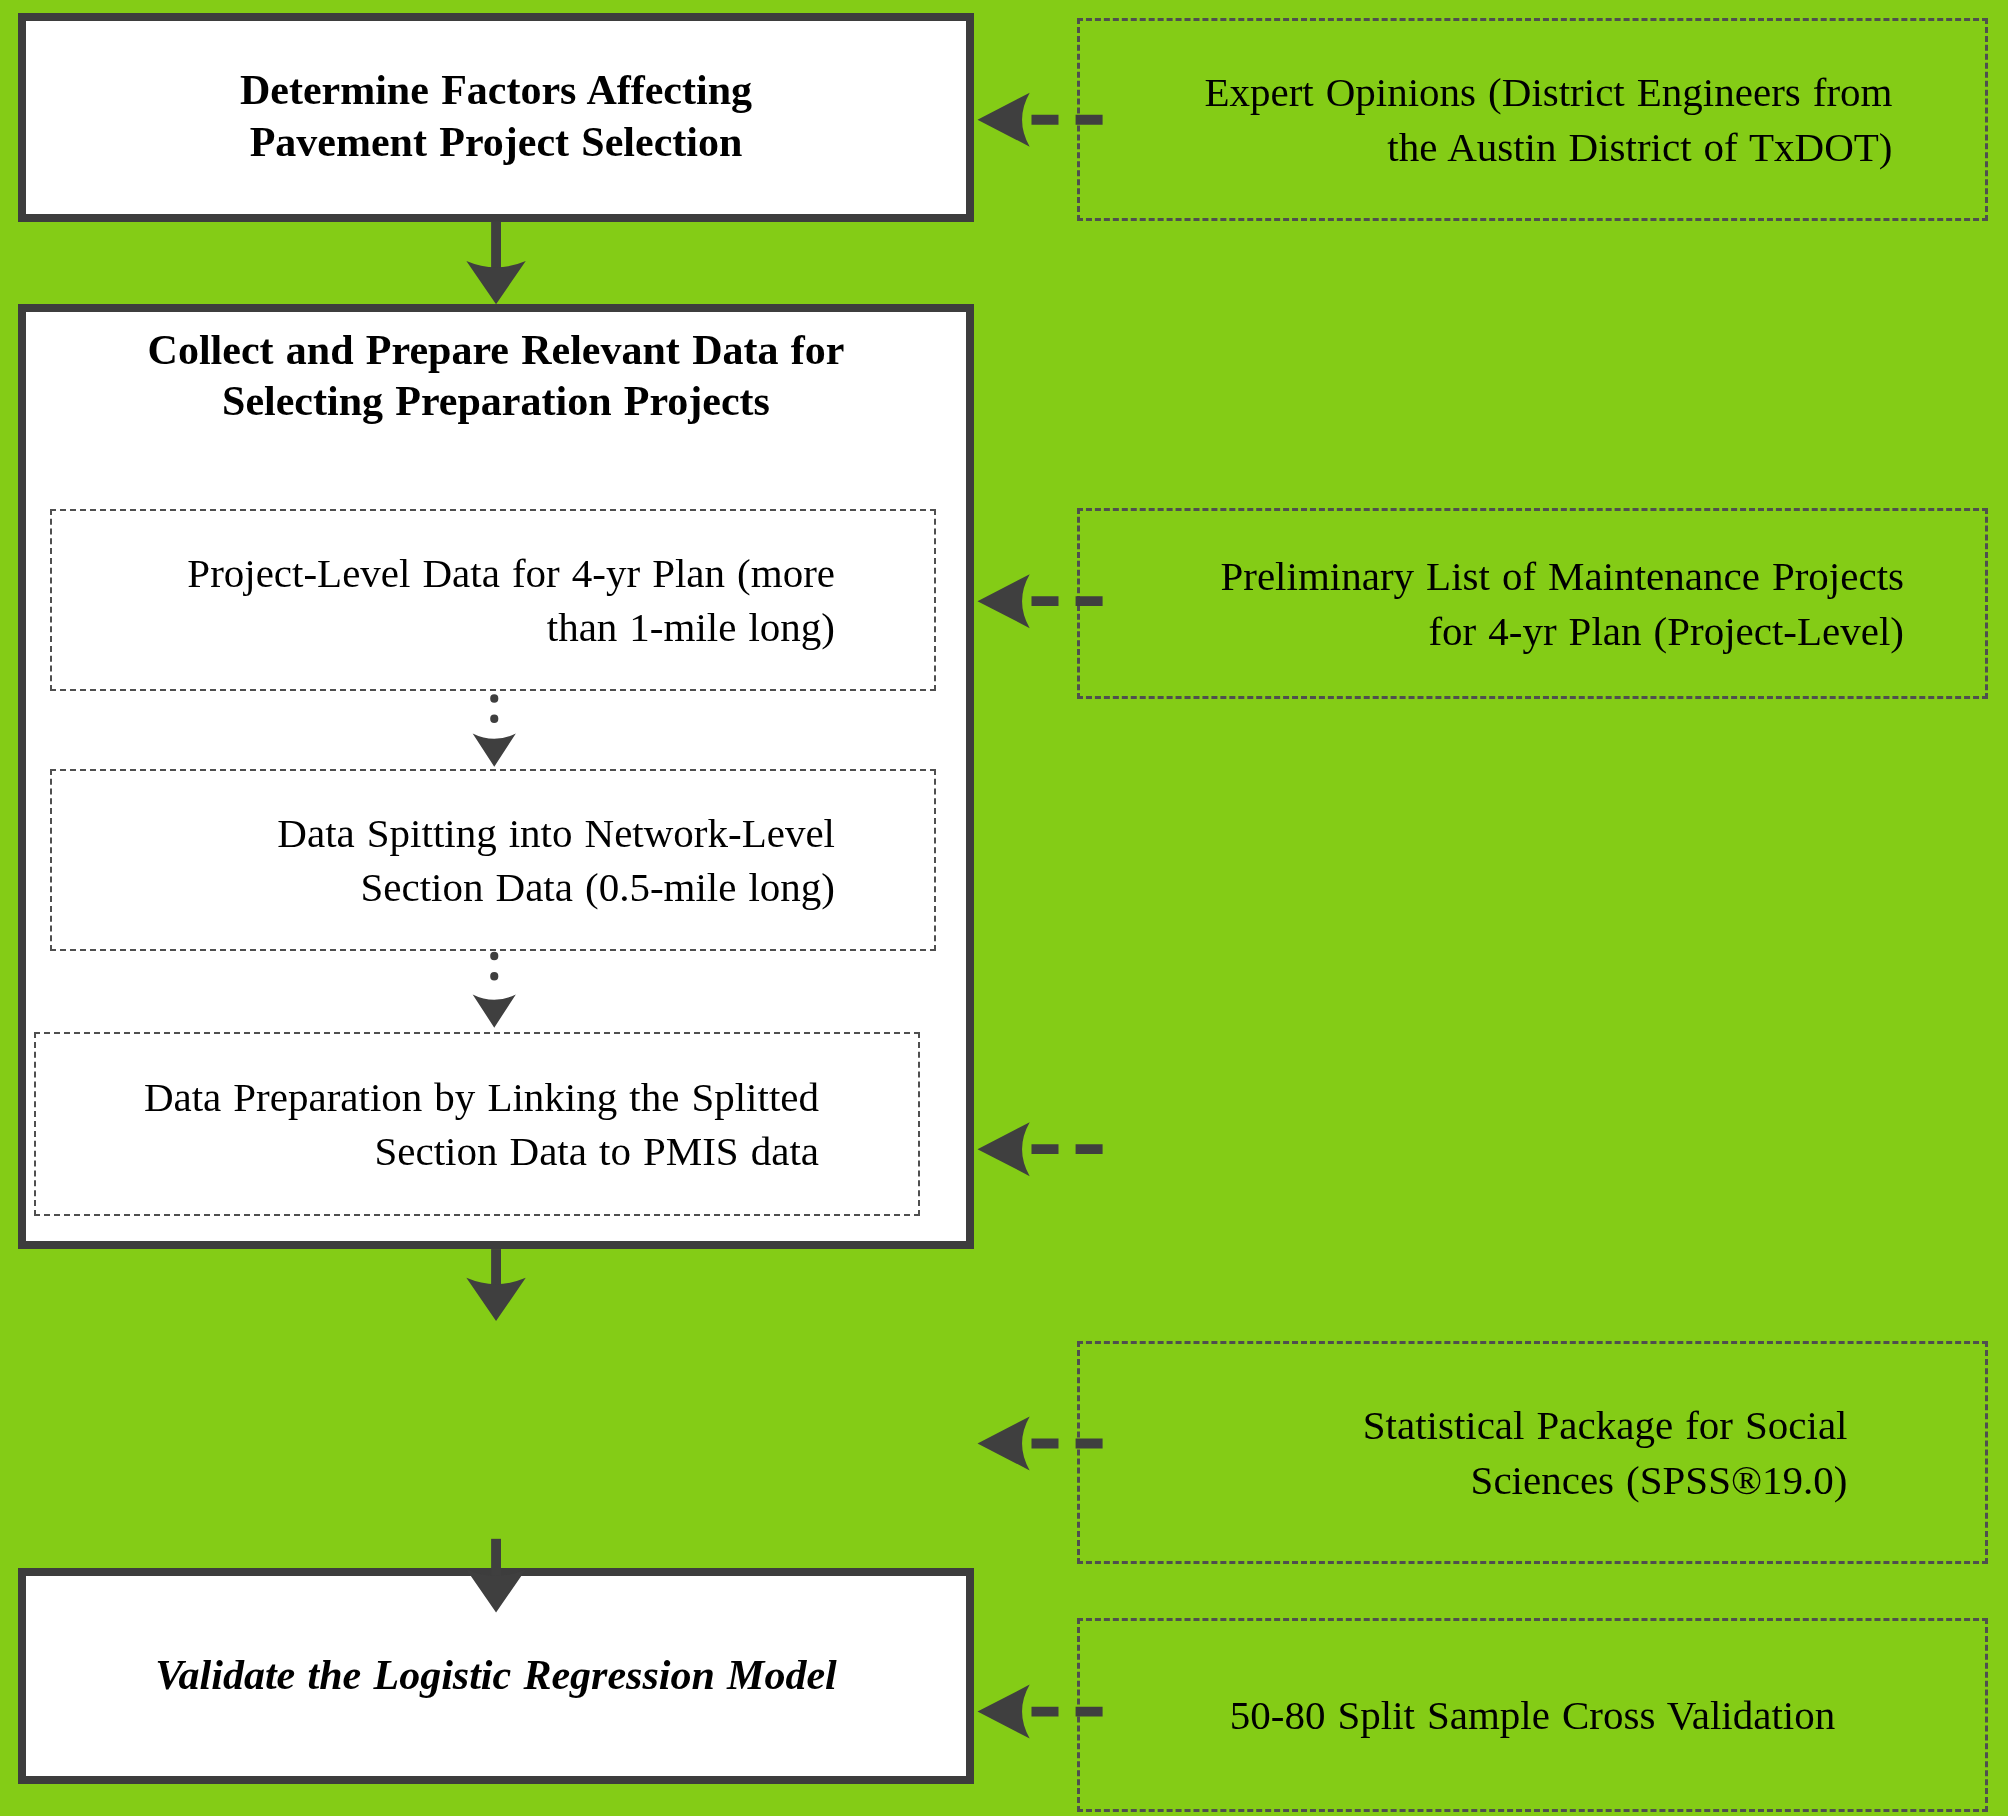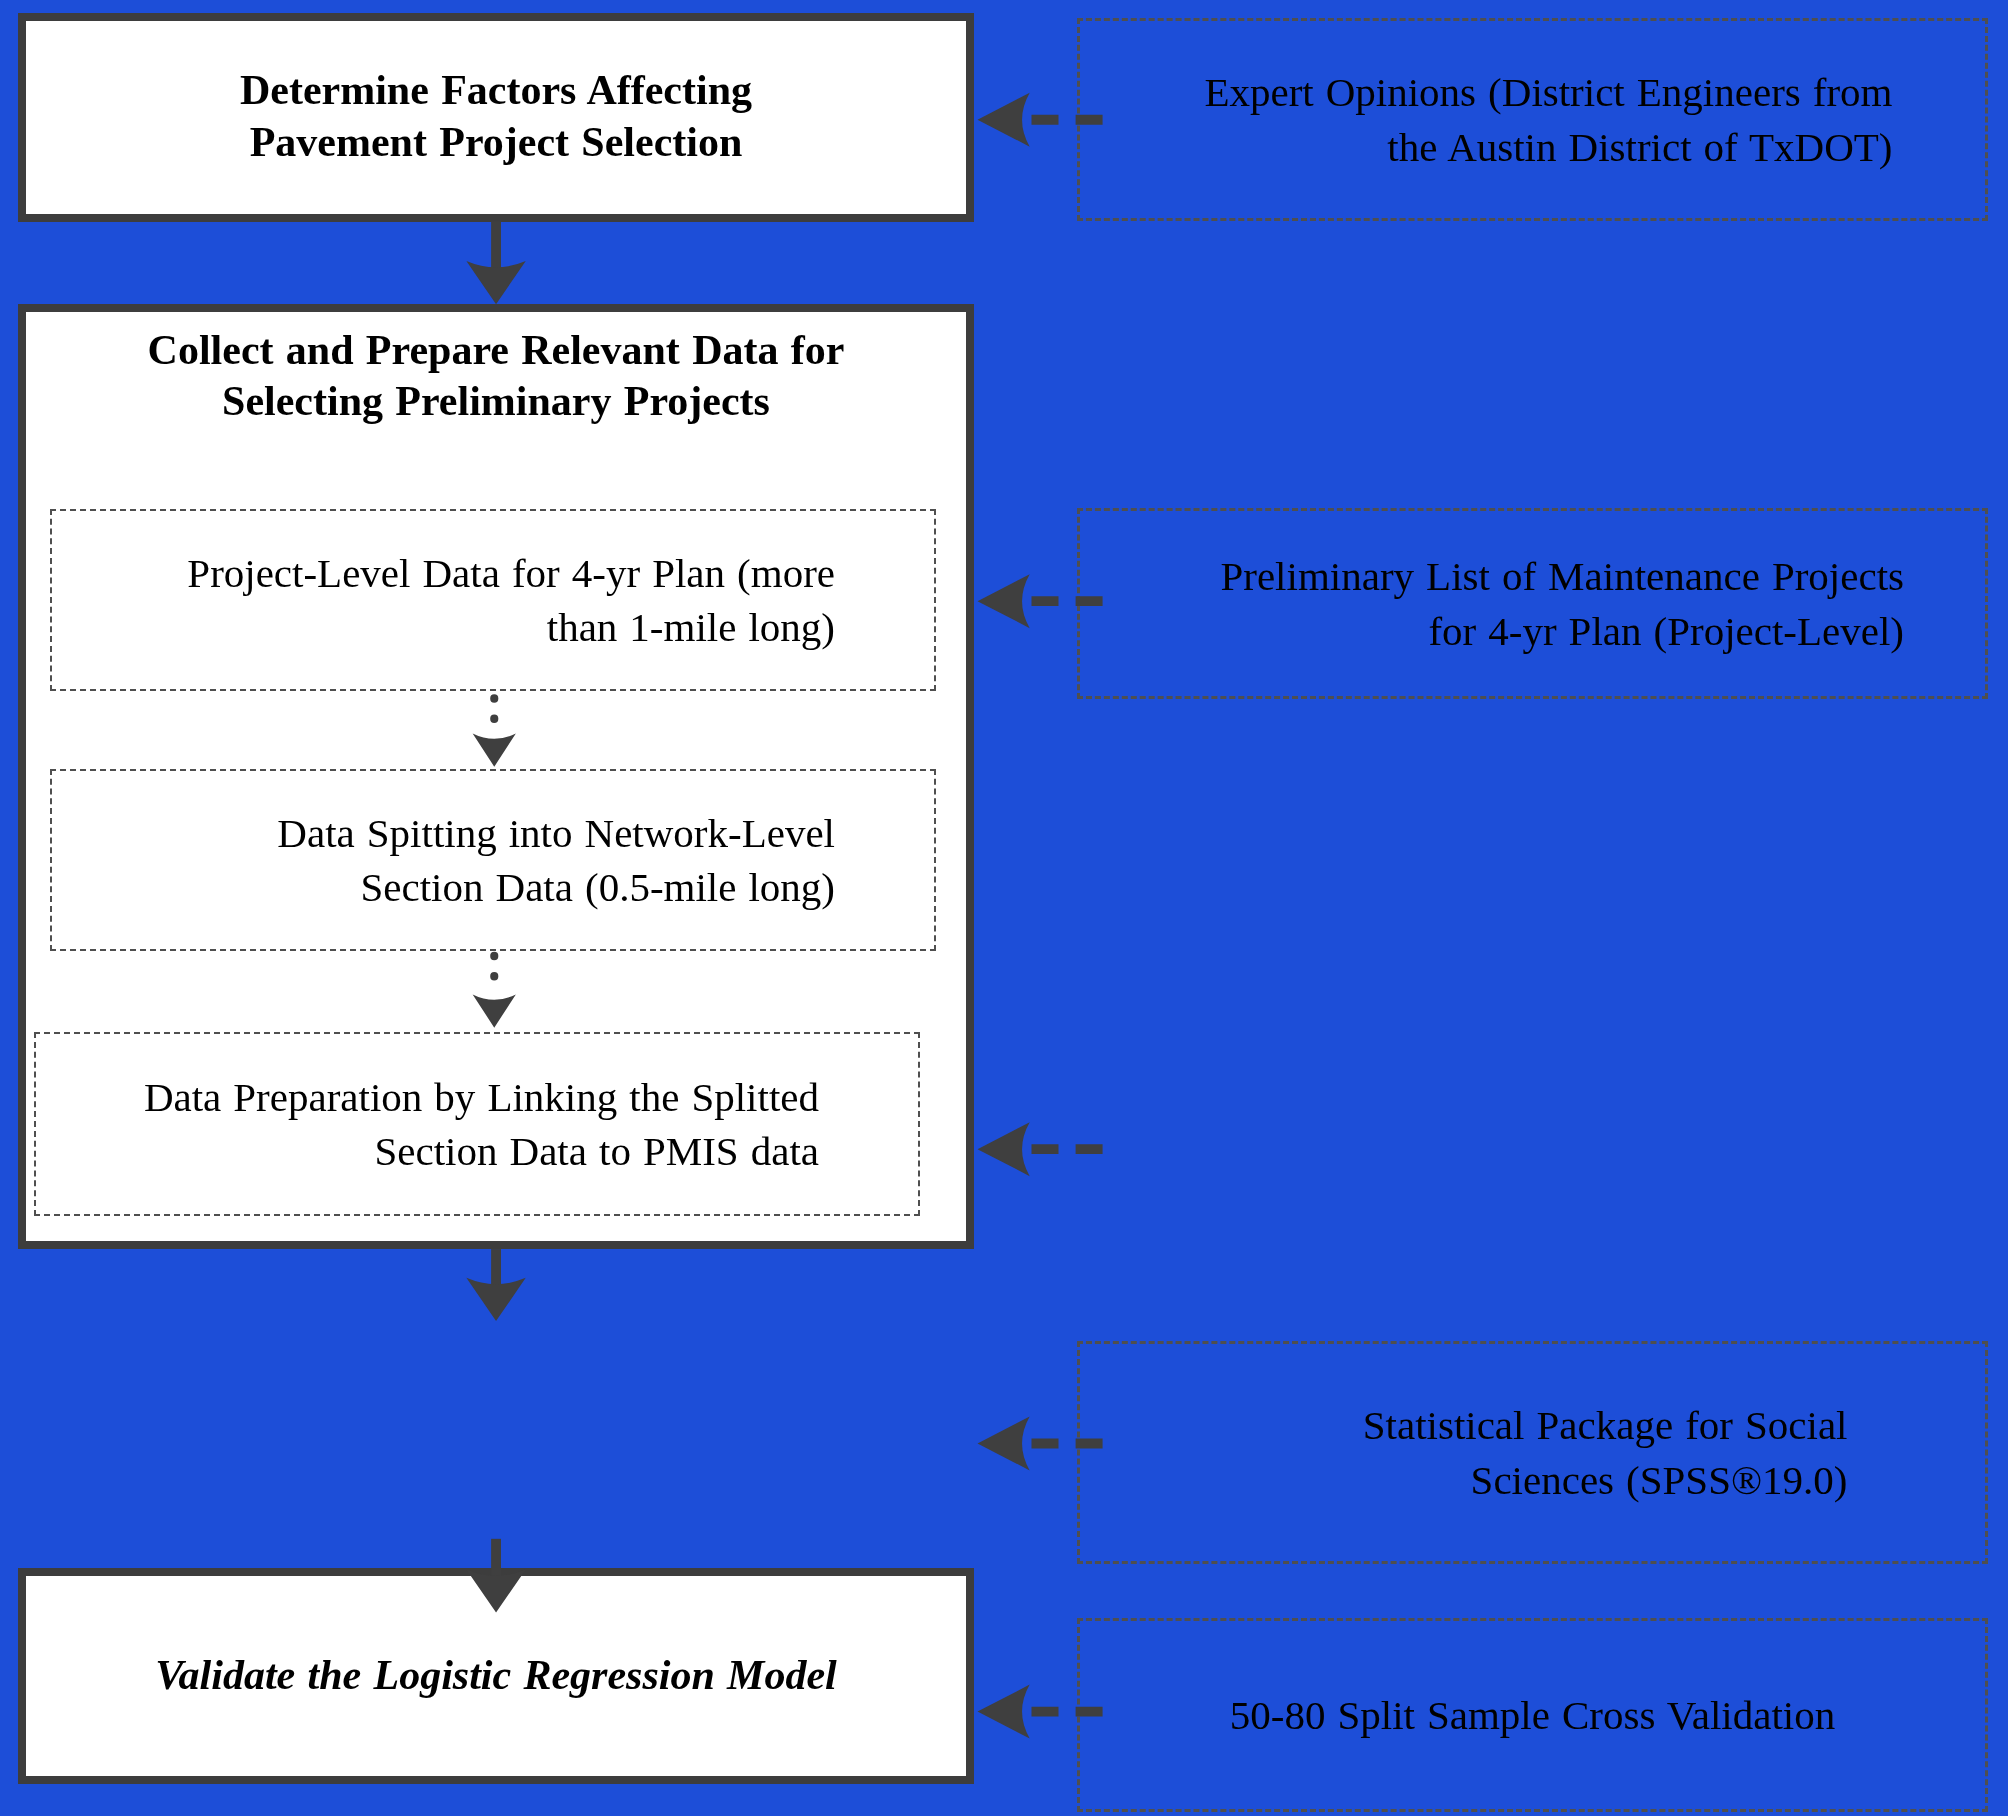"Determine Factors Affecting Pavement" .canvas { background: #1d4ed8 -> #84cc16 }
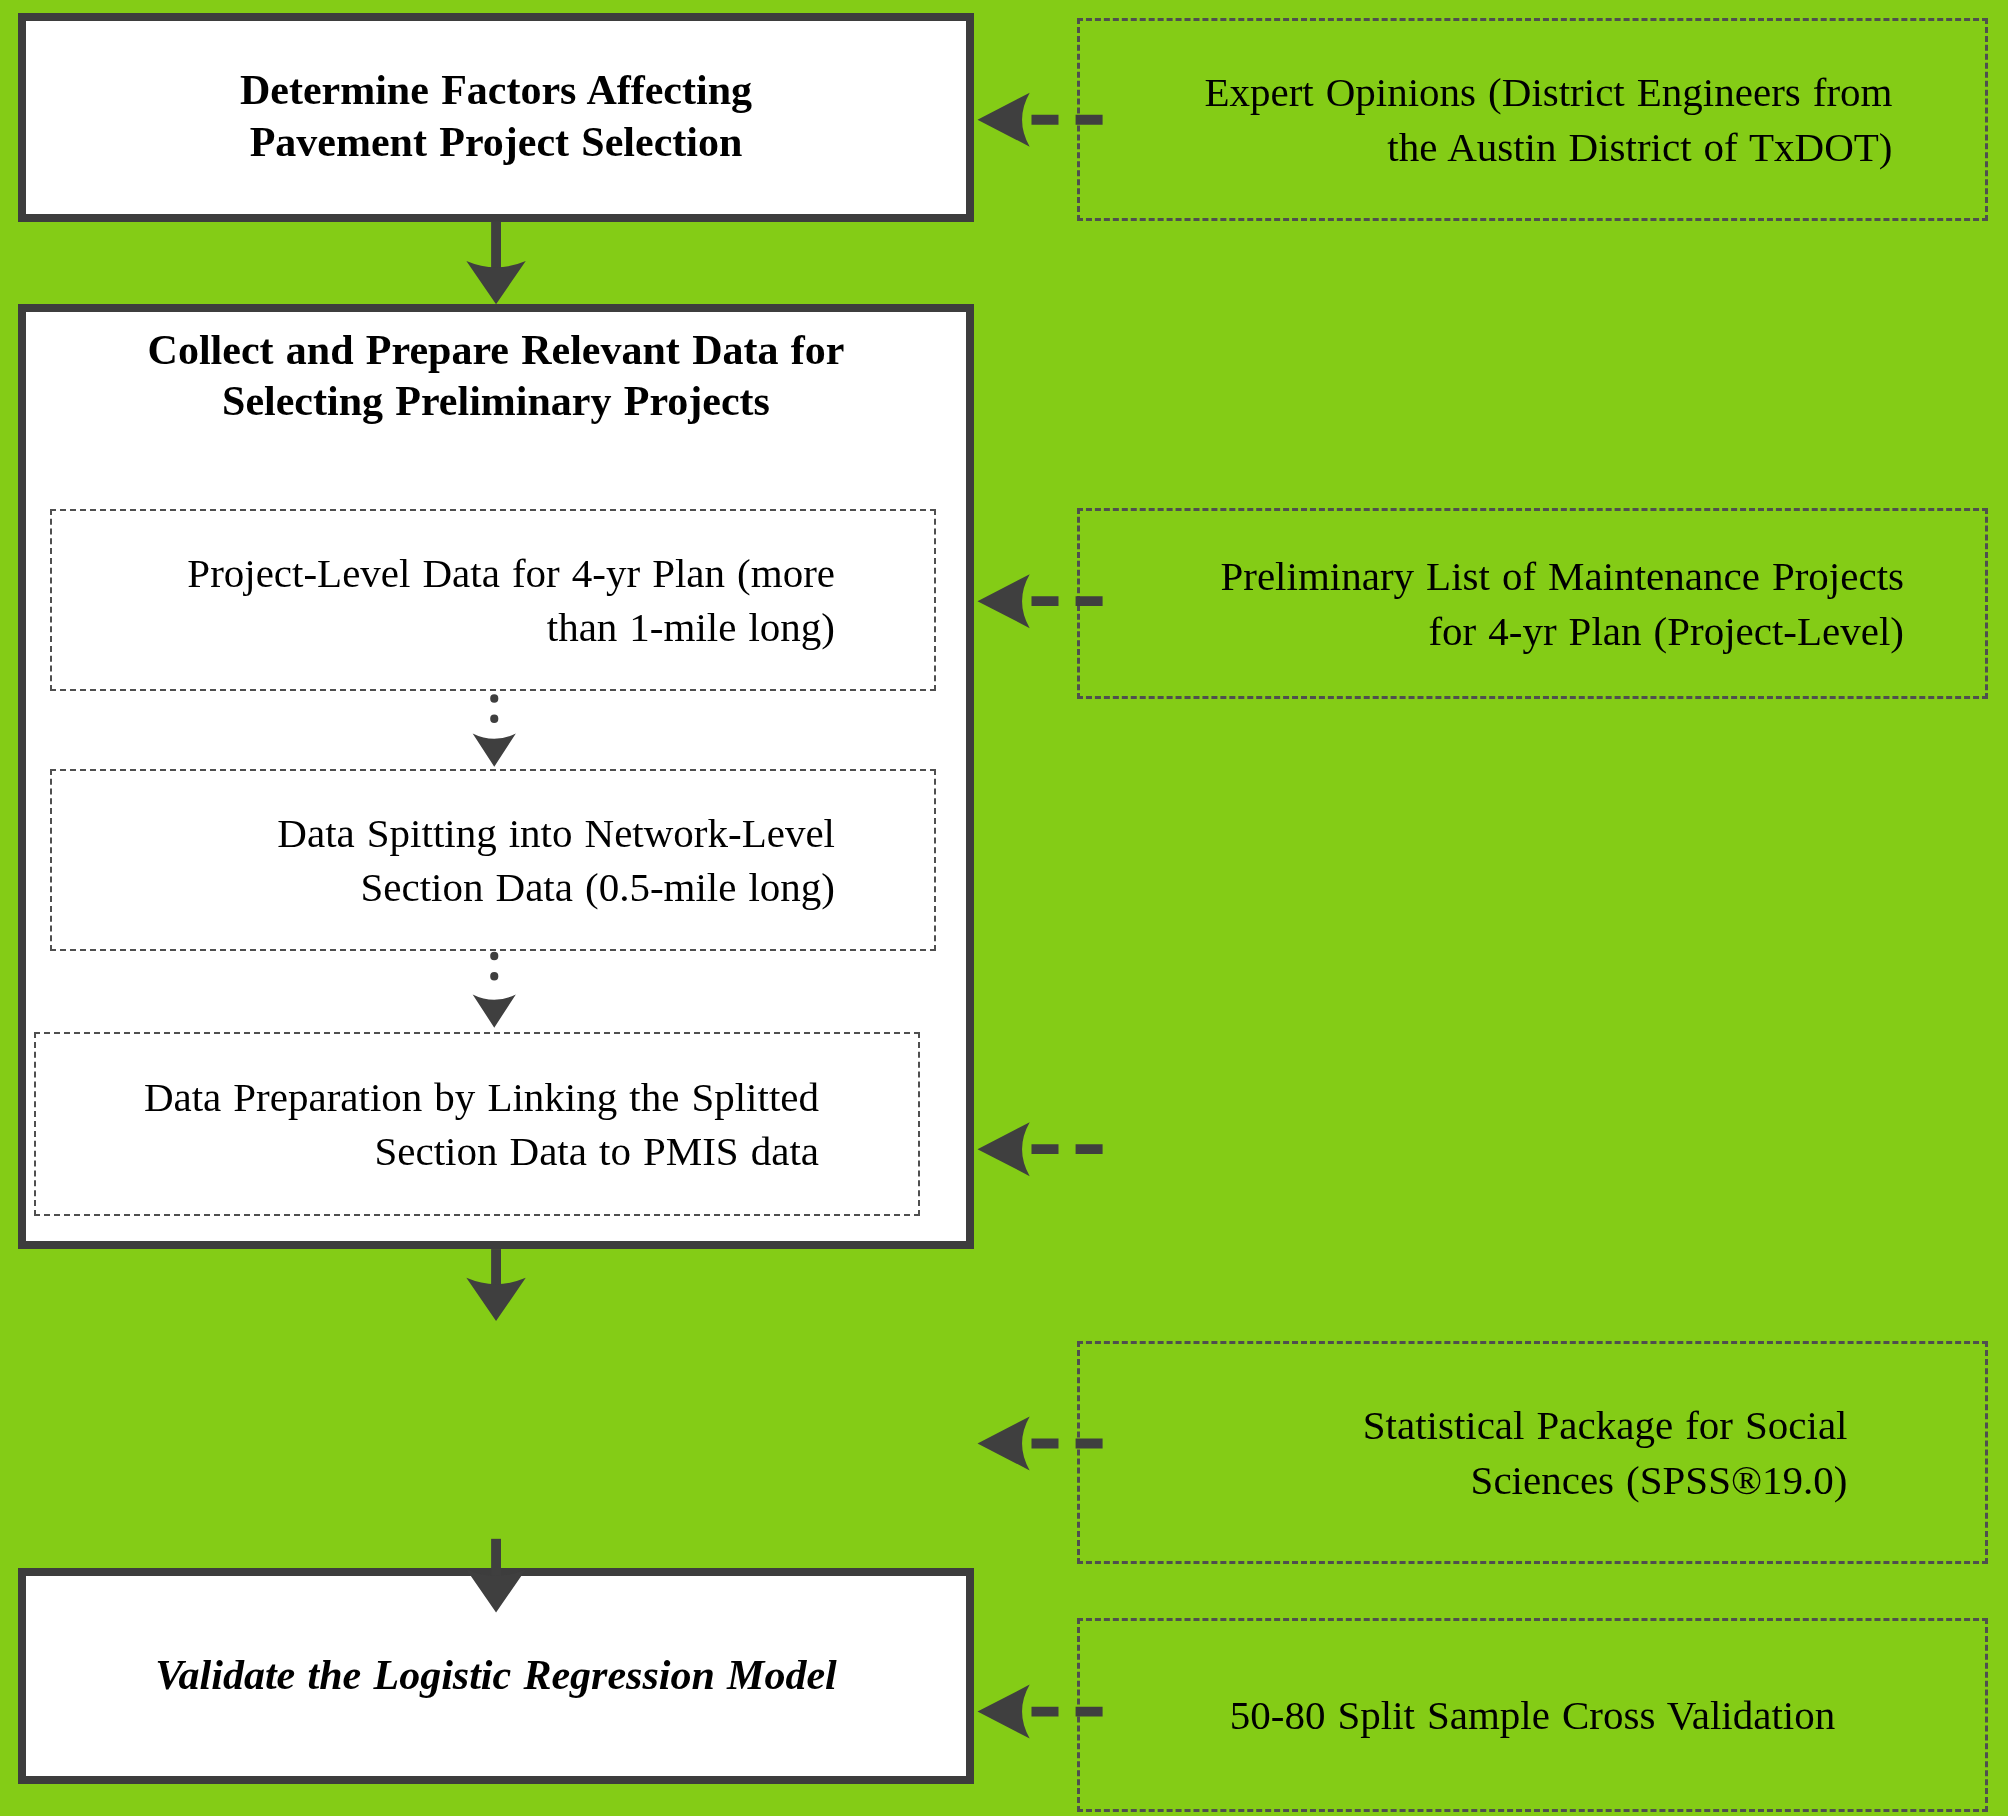"Collect and Prepare Relevant Data" div.step-label { text: Preliminary -> Preparation }
